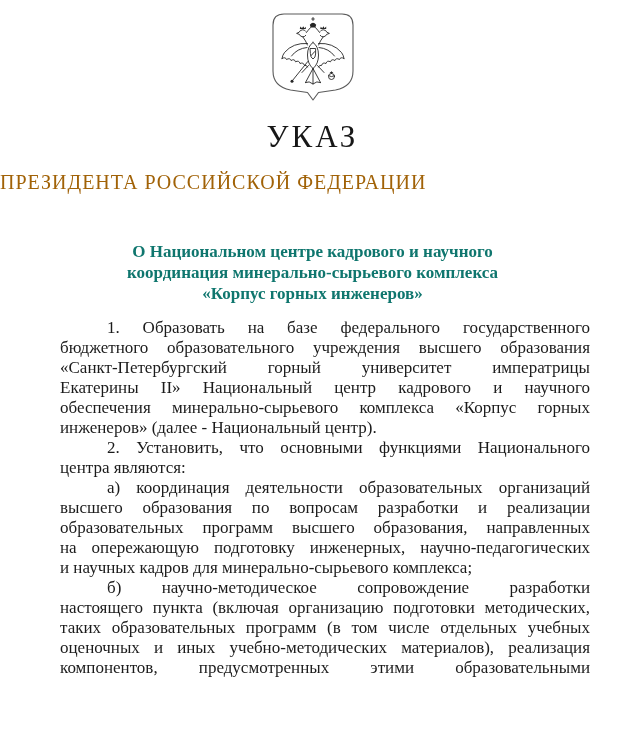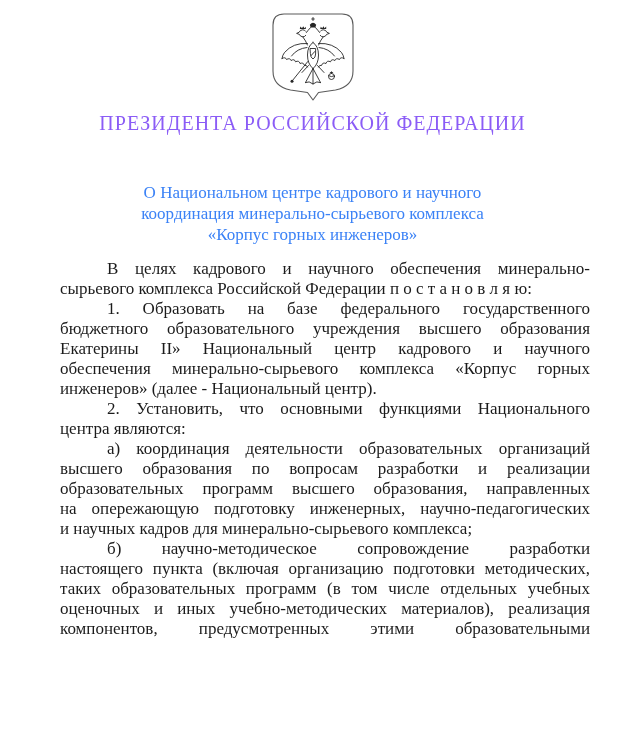"УКАЗ" div.decree-title { html: none -> <div>УКАЗ</div> }
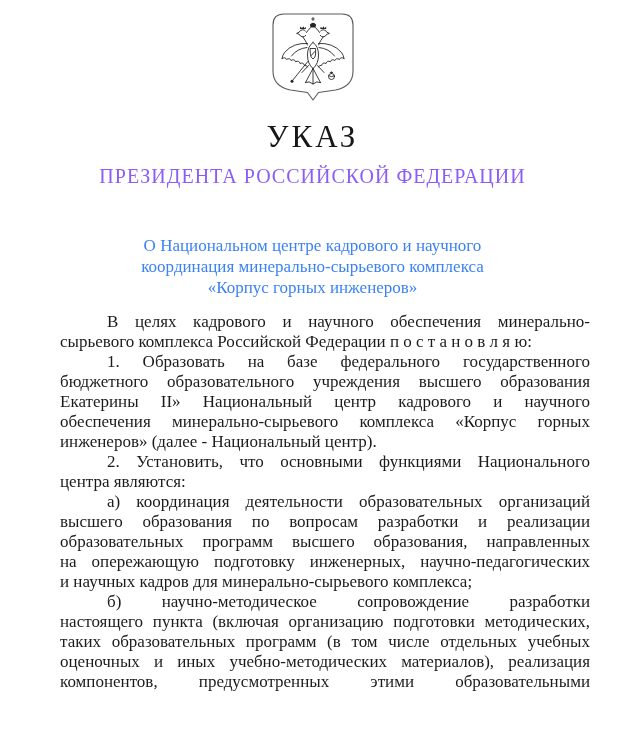"ПРЕЗИДЕНТА РОССИЙСКОЙ ФЕДЕРАЦИИ" .decree-subtitle { color: #8b5cf6 -> #a16207; margin-top: 7px -> 13px; text-align: center -> none }
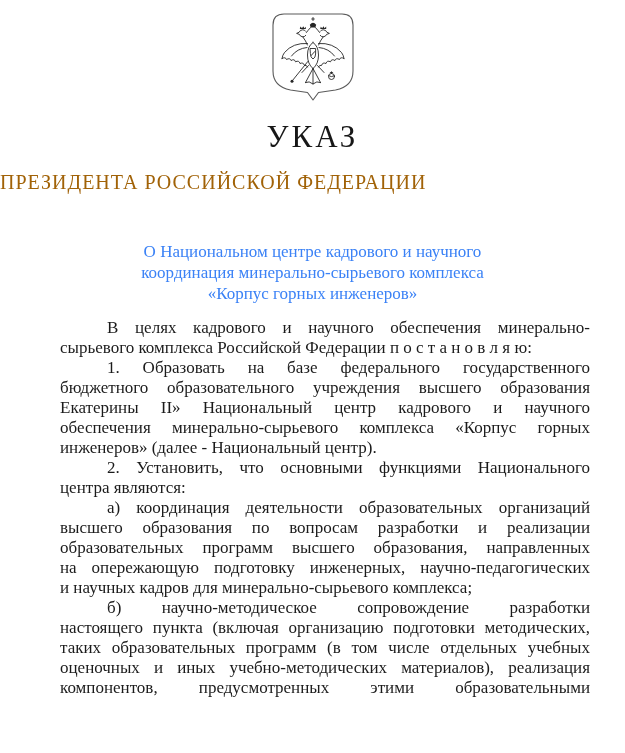"О Национальном центре кадрового и" .decree-heading { color: #3b82f6 -> #0f766e; font-weight: normal -> bold }
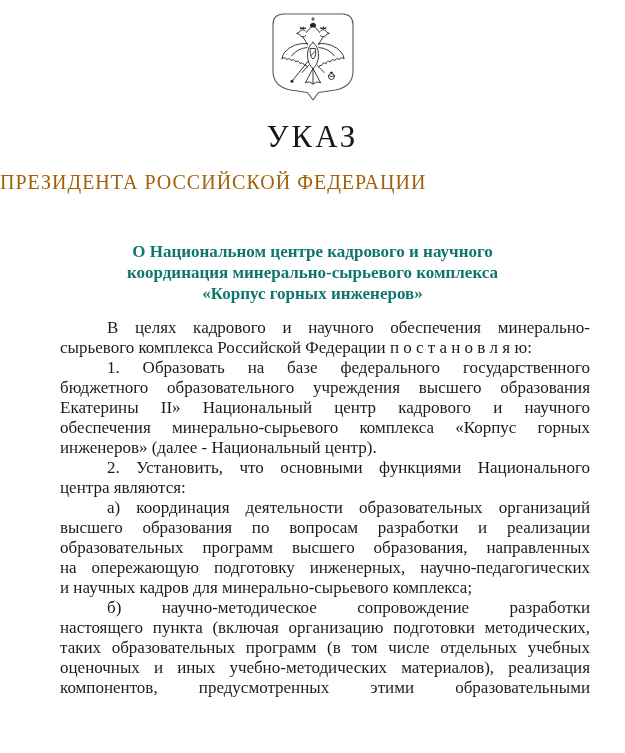"В целях кадрового и научного" div.para { html: <div> <div>В целях кадрового и научного обеспечения минерально-</div> <div>сырьевого комплекса Российской Федерации п о с т а н о в л я ю:</div> </div> -> none }
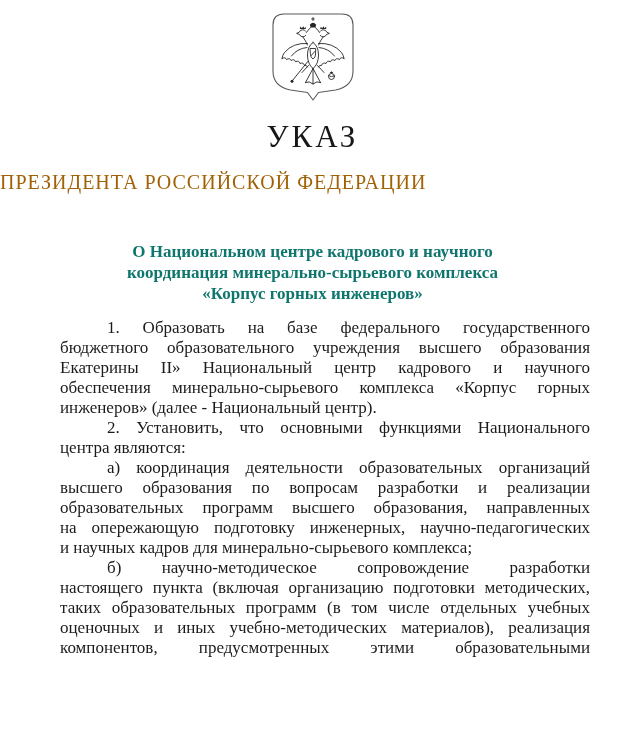"«Санкт-Петербургский горный университет" div.line { html: none -> <div>«Санкт-Петербургский горный университет императрицы</div> }
